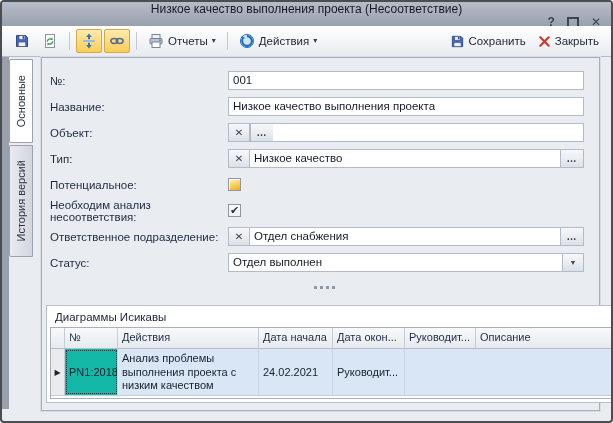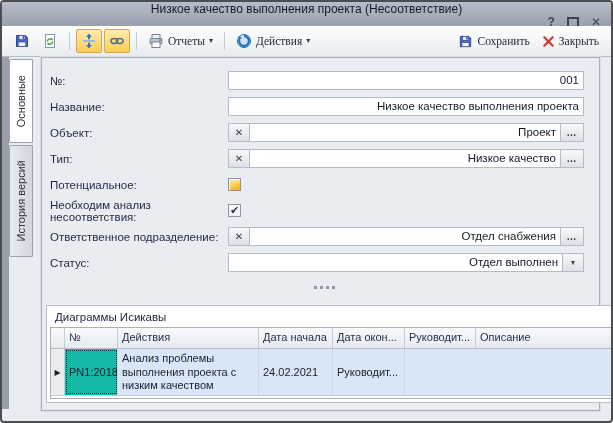"Отчеты" .toolbar { font-family: Liberation Serif, serif -> none }
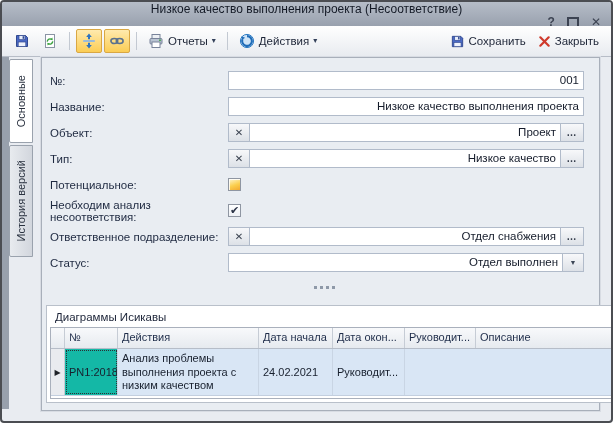"001" .fctrl { text-align: right -> none }
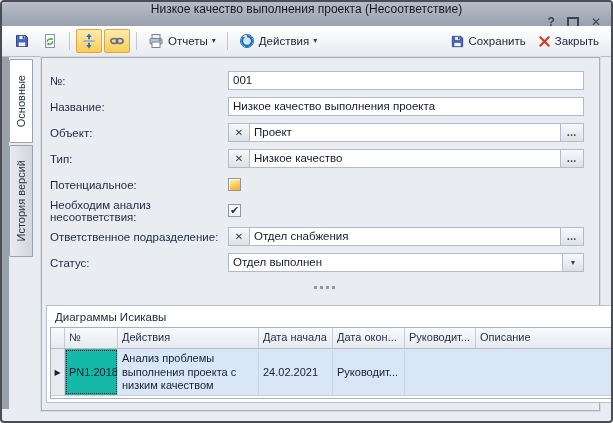"Проект" span.ftext { html: <span>Проект</span> -> none }
